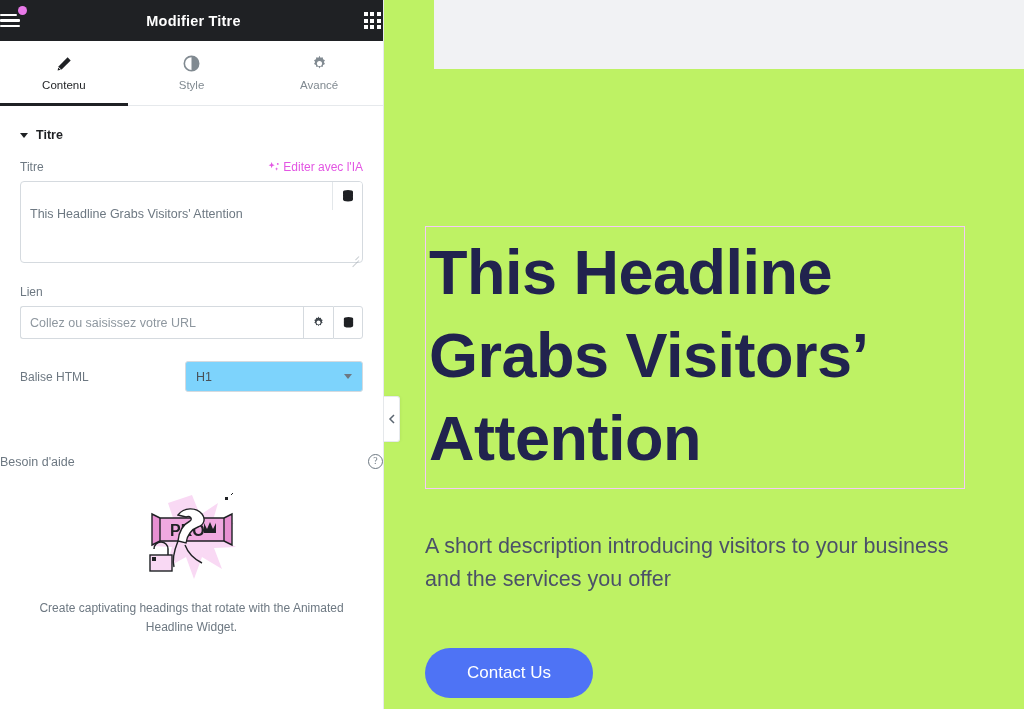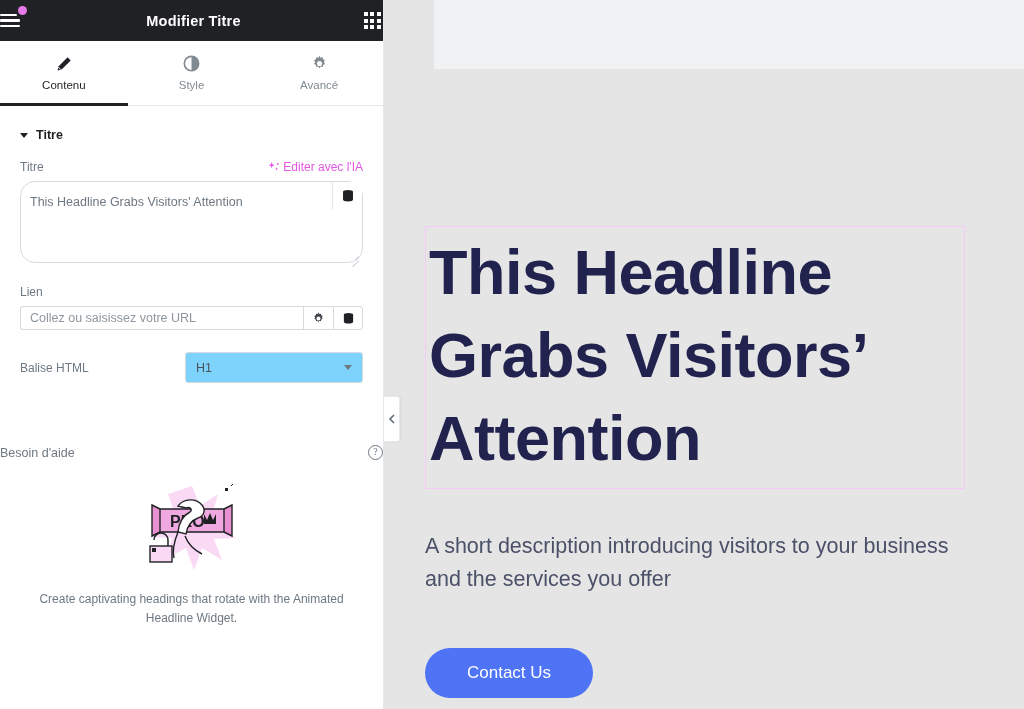"This Headline Grabs Visitors' Attention" .textarea { border-radius: 15px -> 4px; padding: 12px 40px 8px 9px -> 24px 40px 8px 9px }
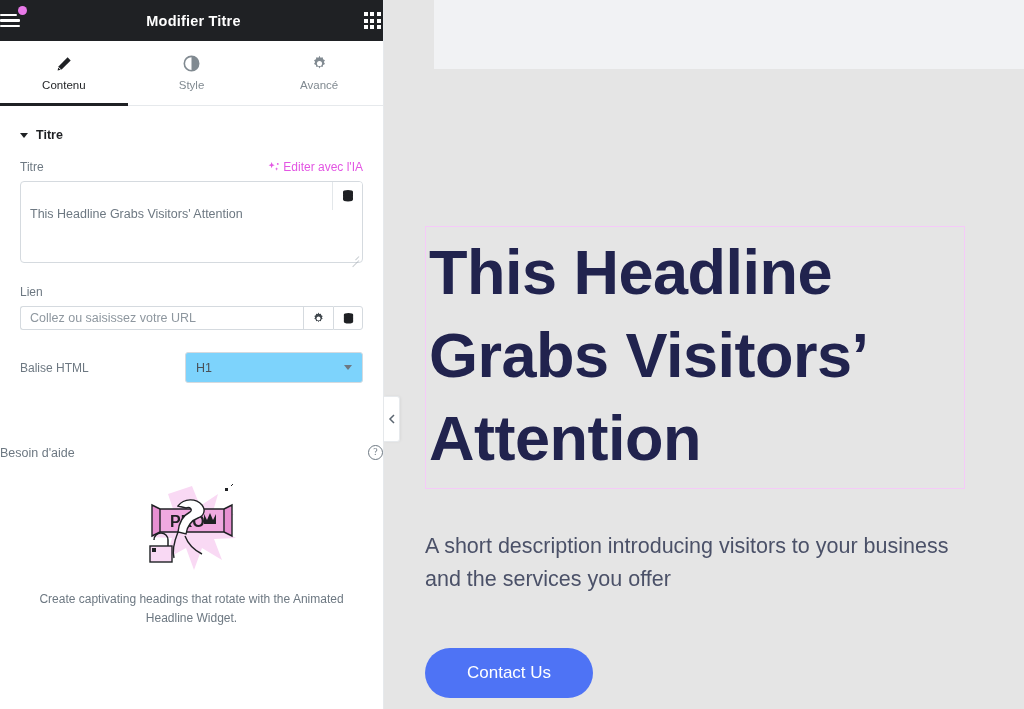"This Headline Grabs Visitors’ Attention" .canvas { background: #e5e5e5 -> #bef264 }
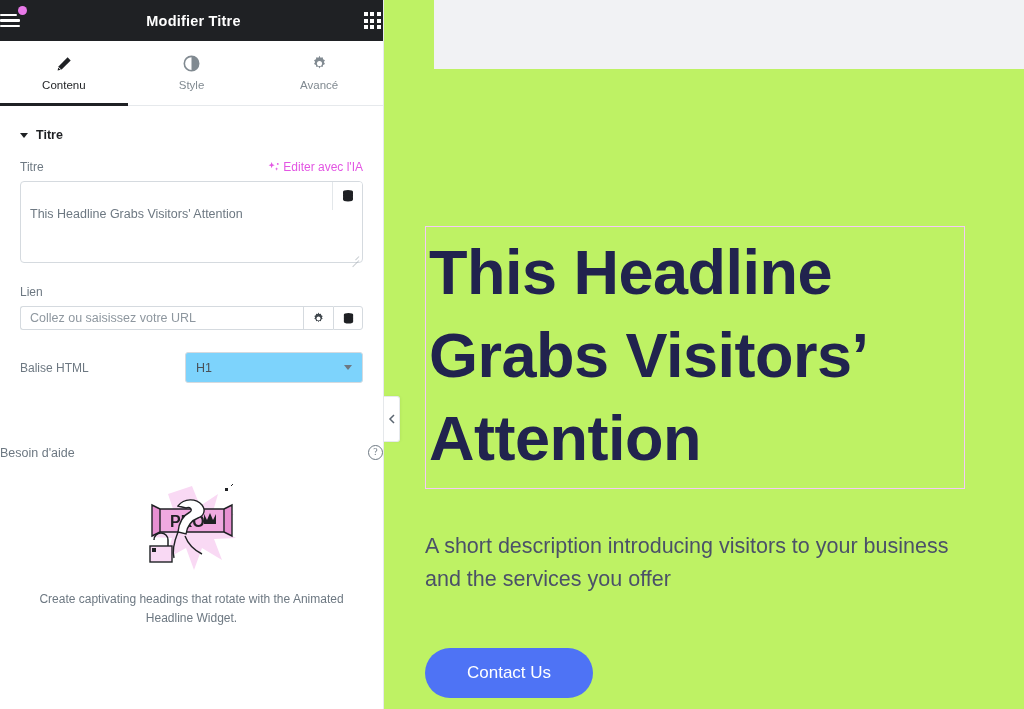"Collez ou saisissez votre URL" .input-group { height: 24px -> 33px }
